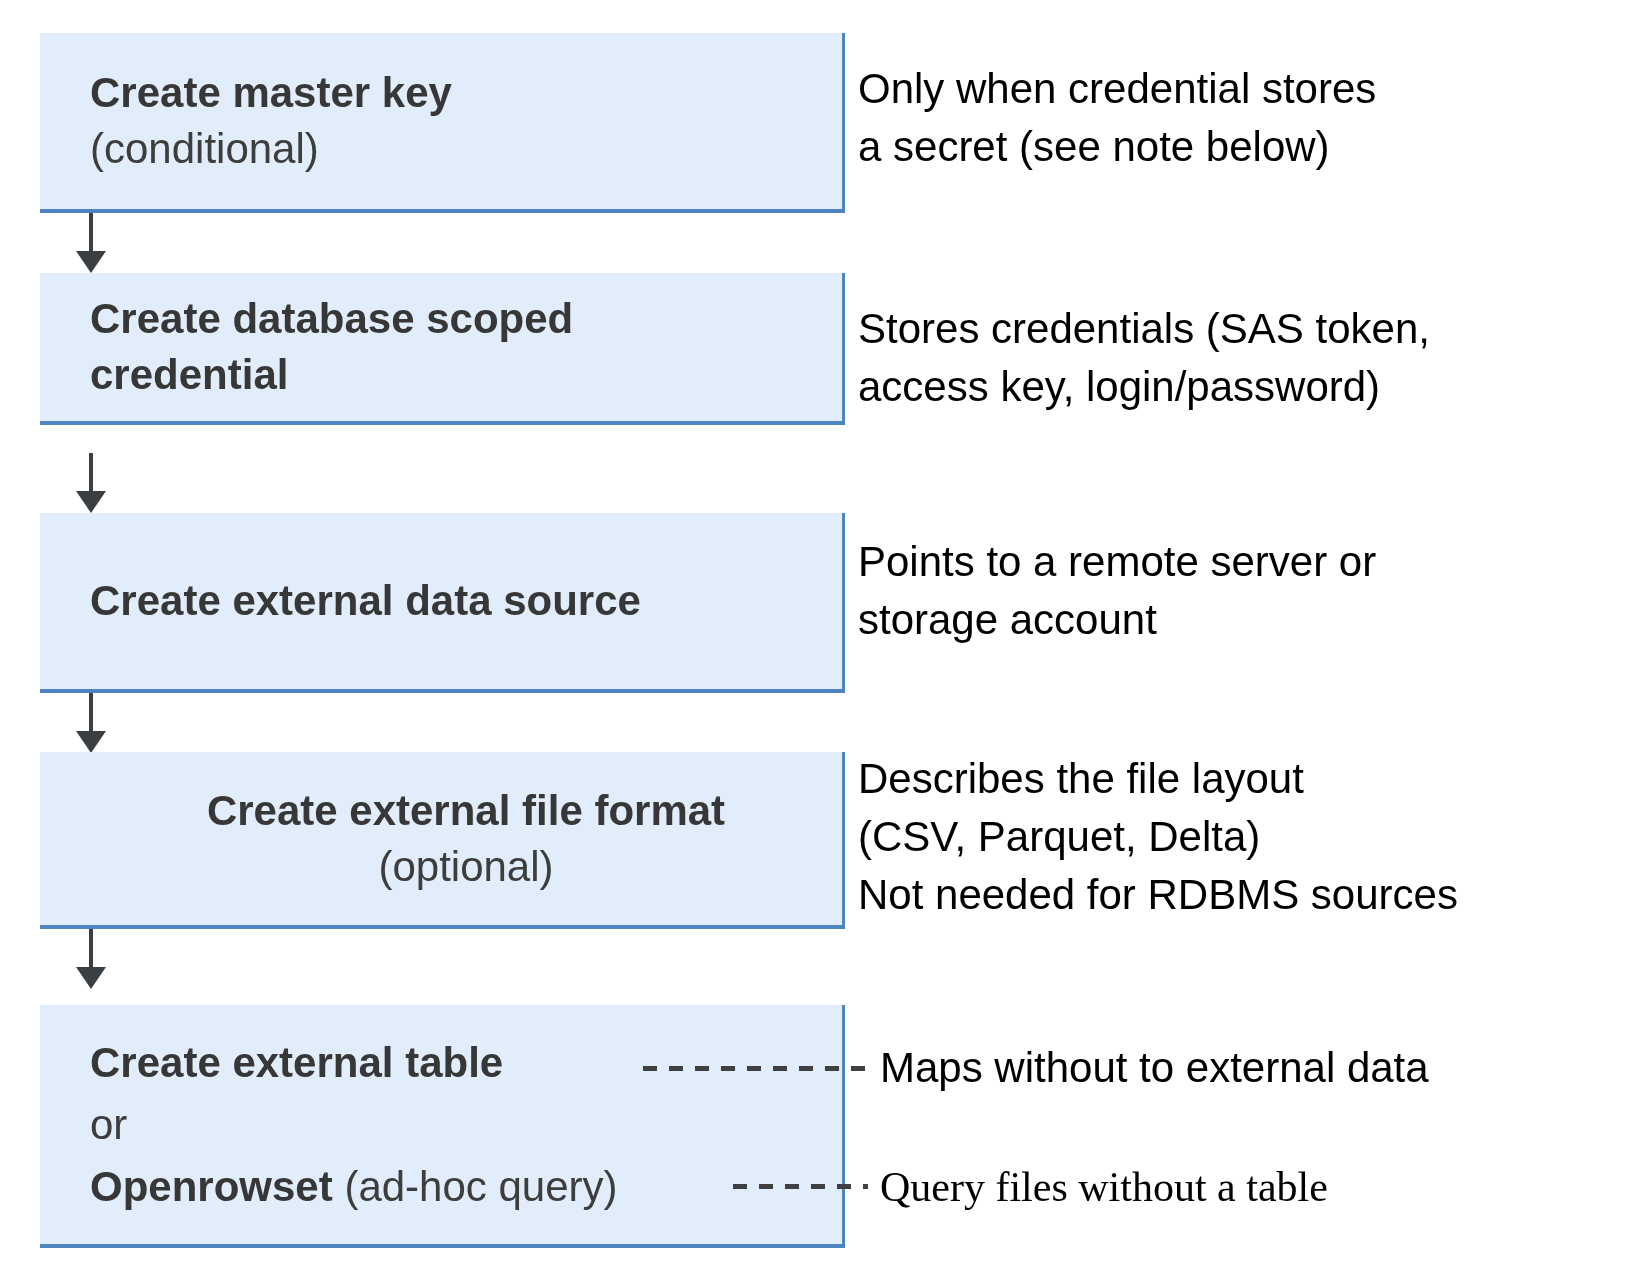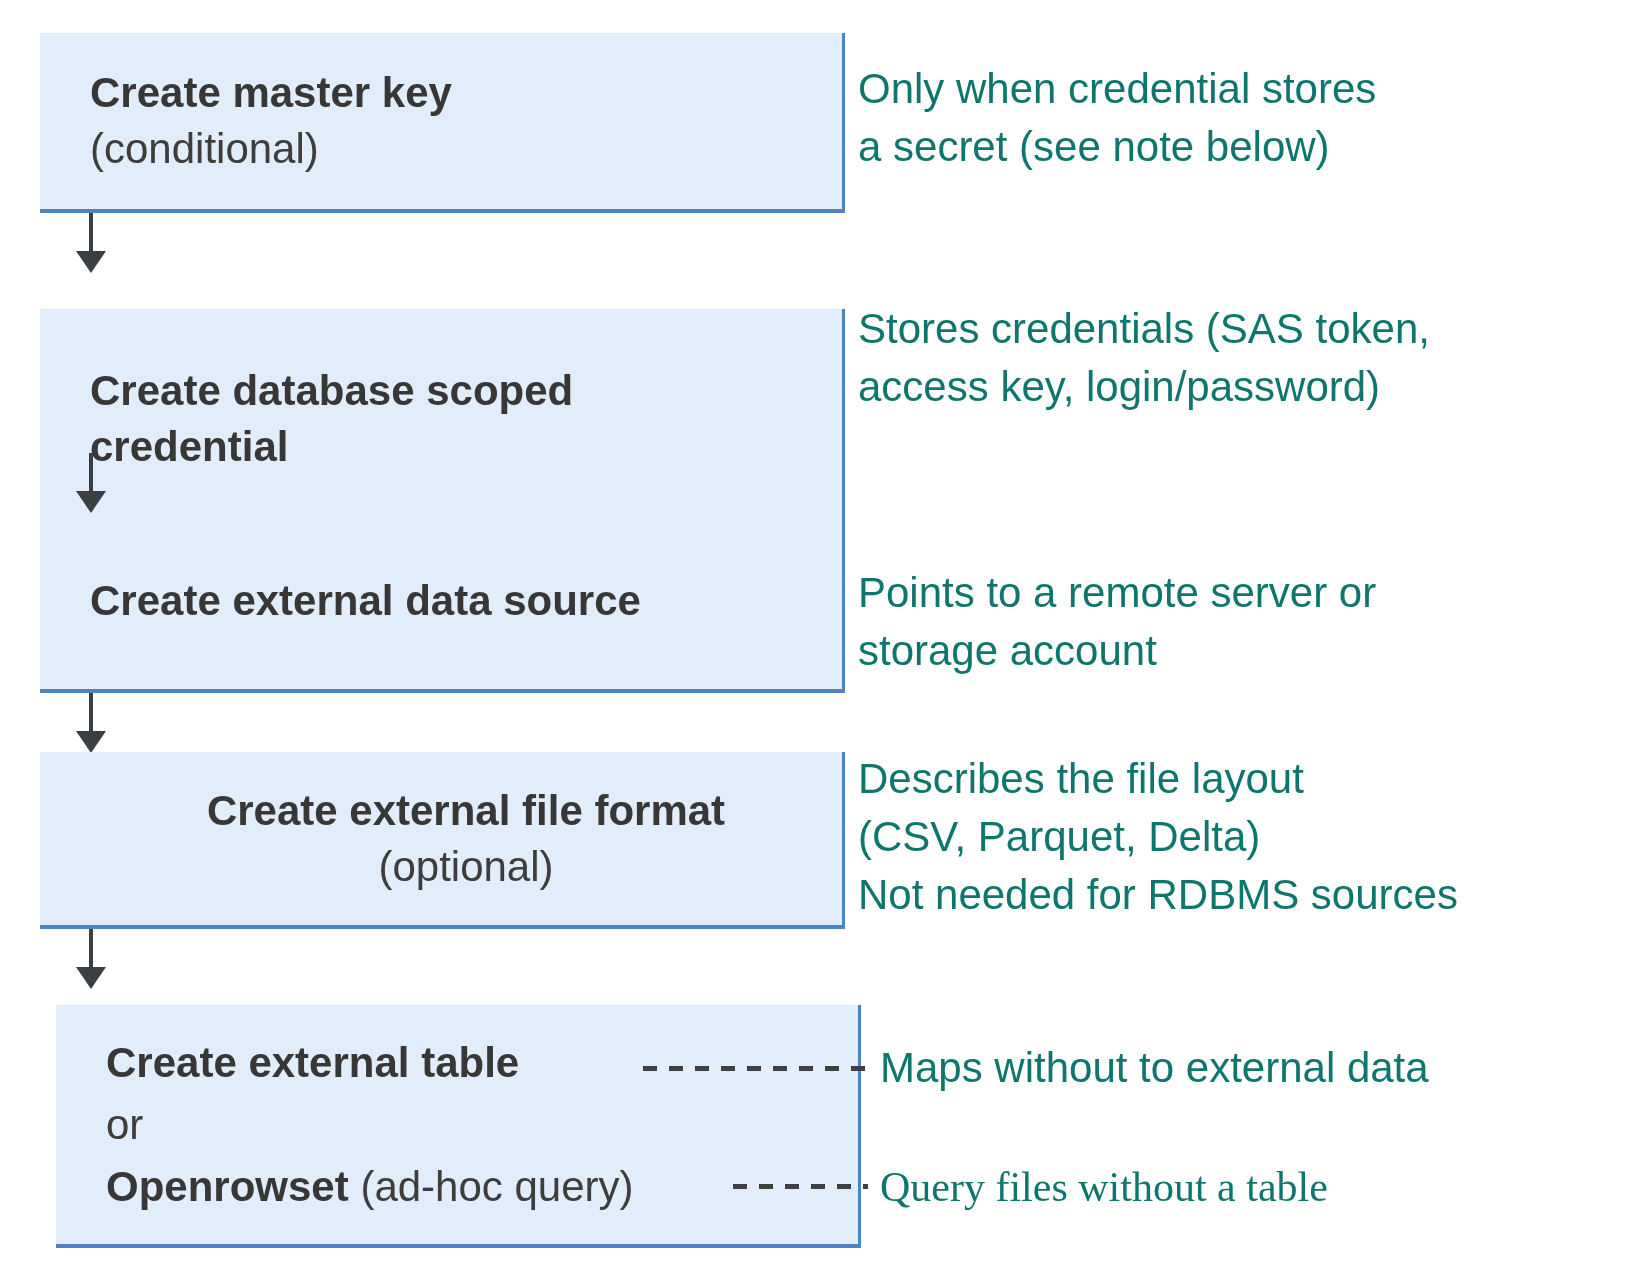"Only when credential stores" .note { color: #0f766e -> #000000 }
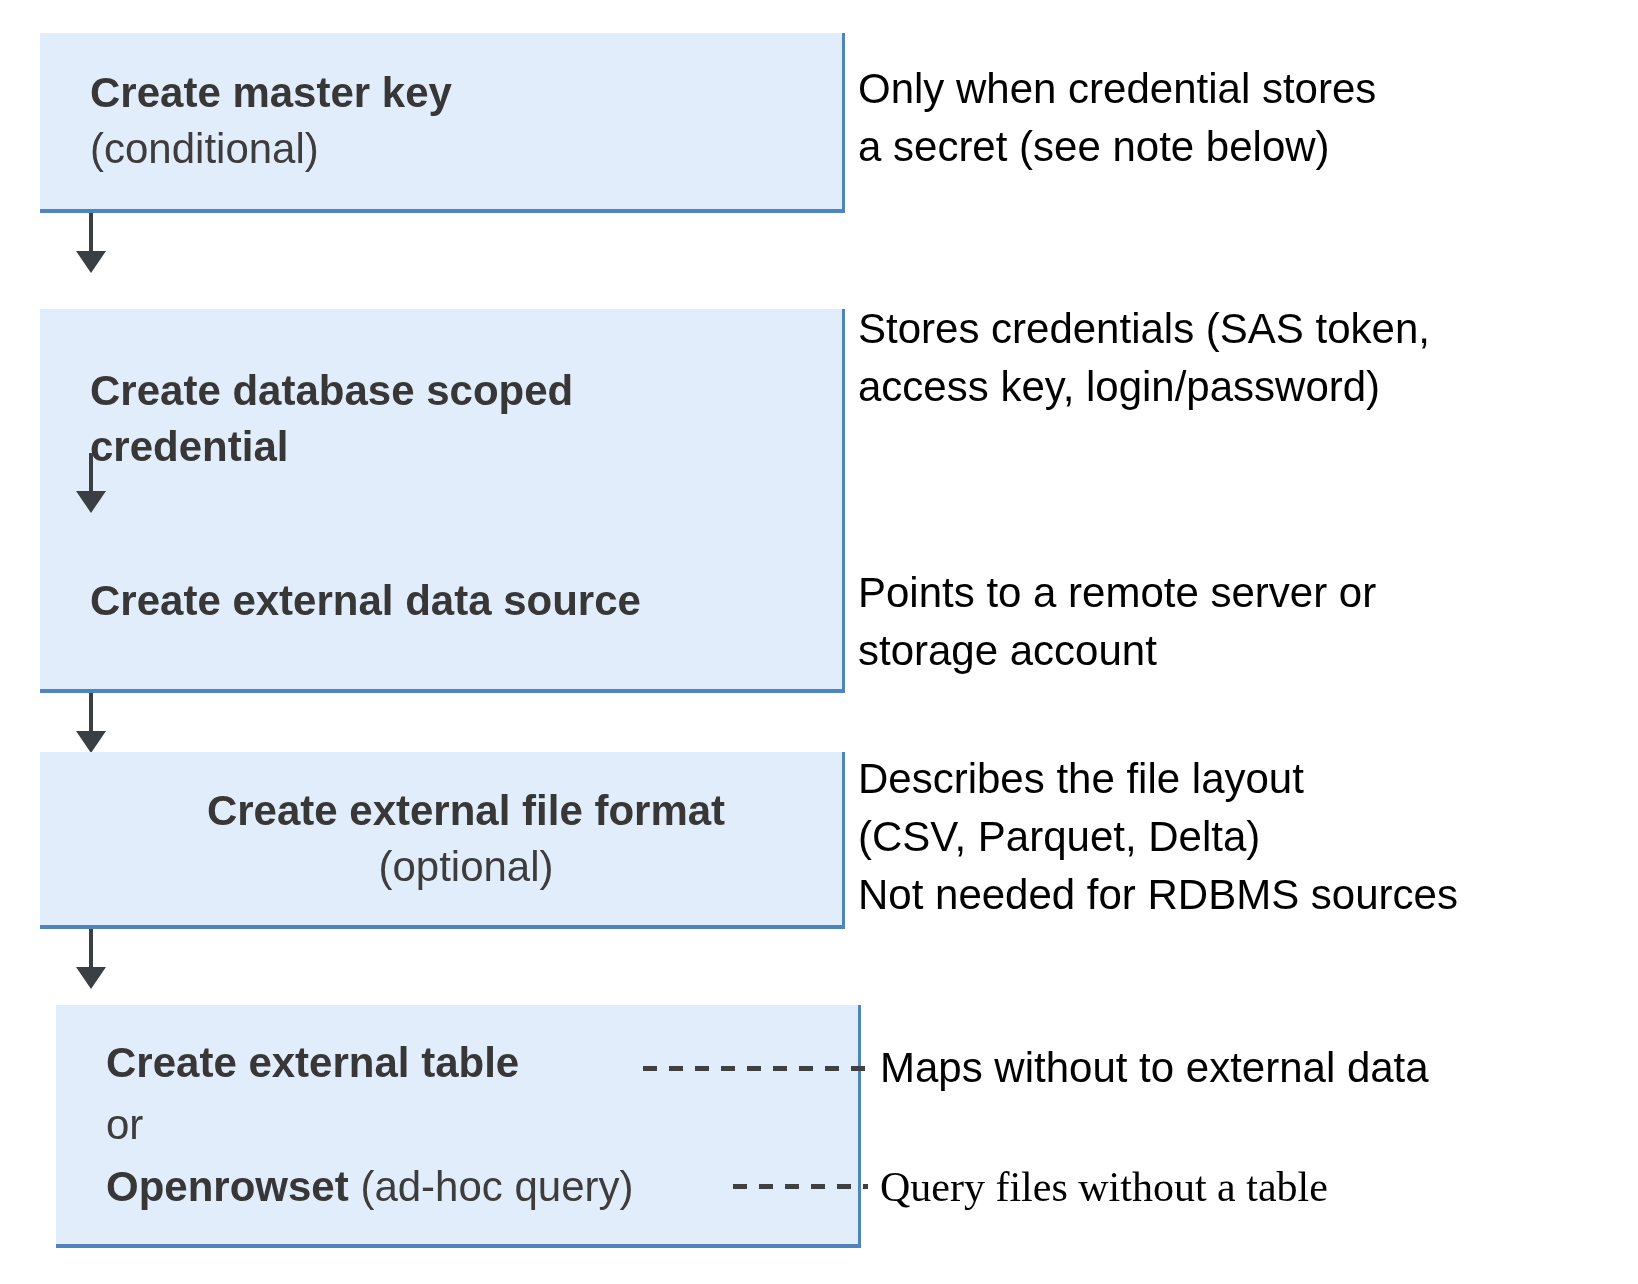"Create database scoped" .box-2 { height: 224px -> 152px; margin-top: 36px -> none }
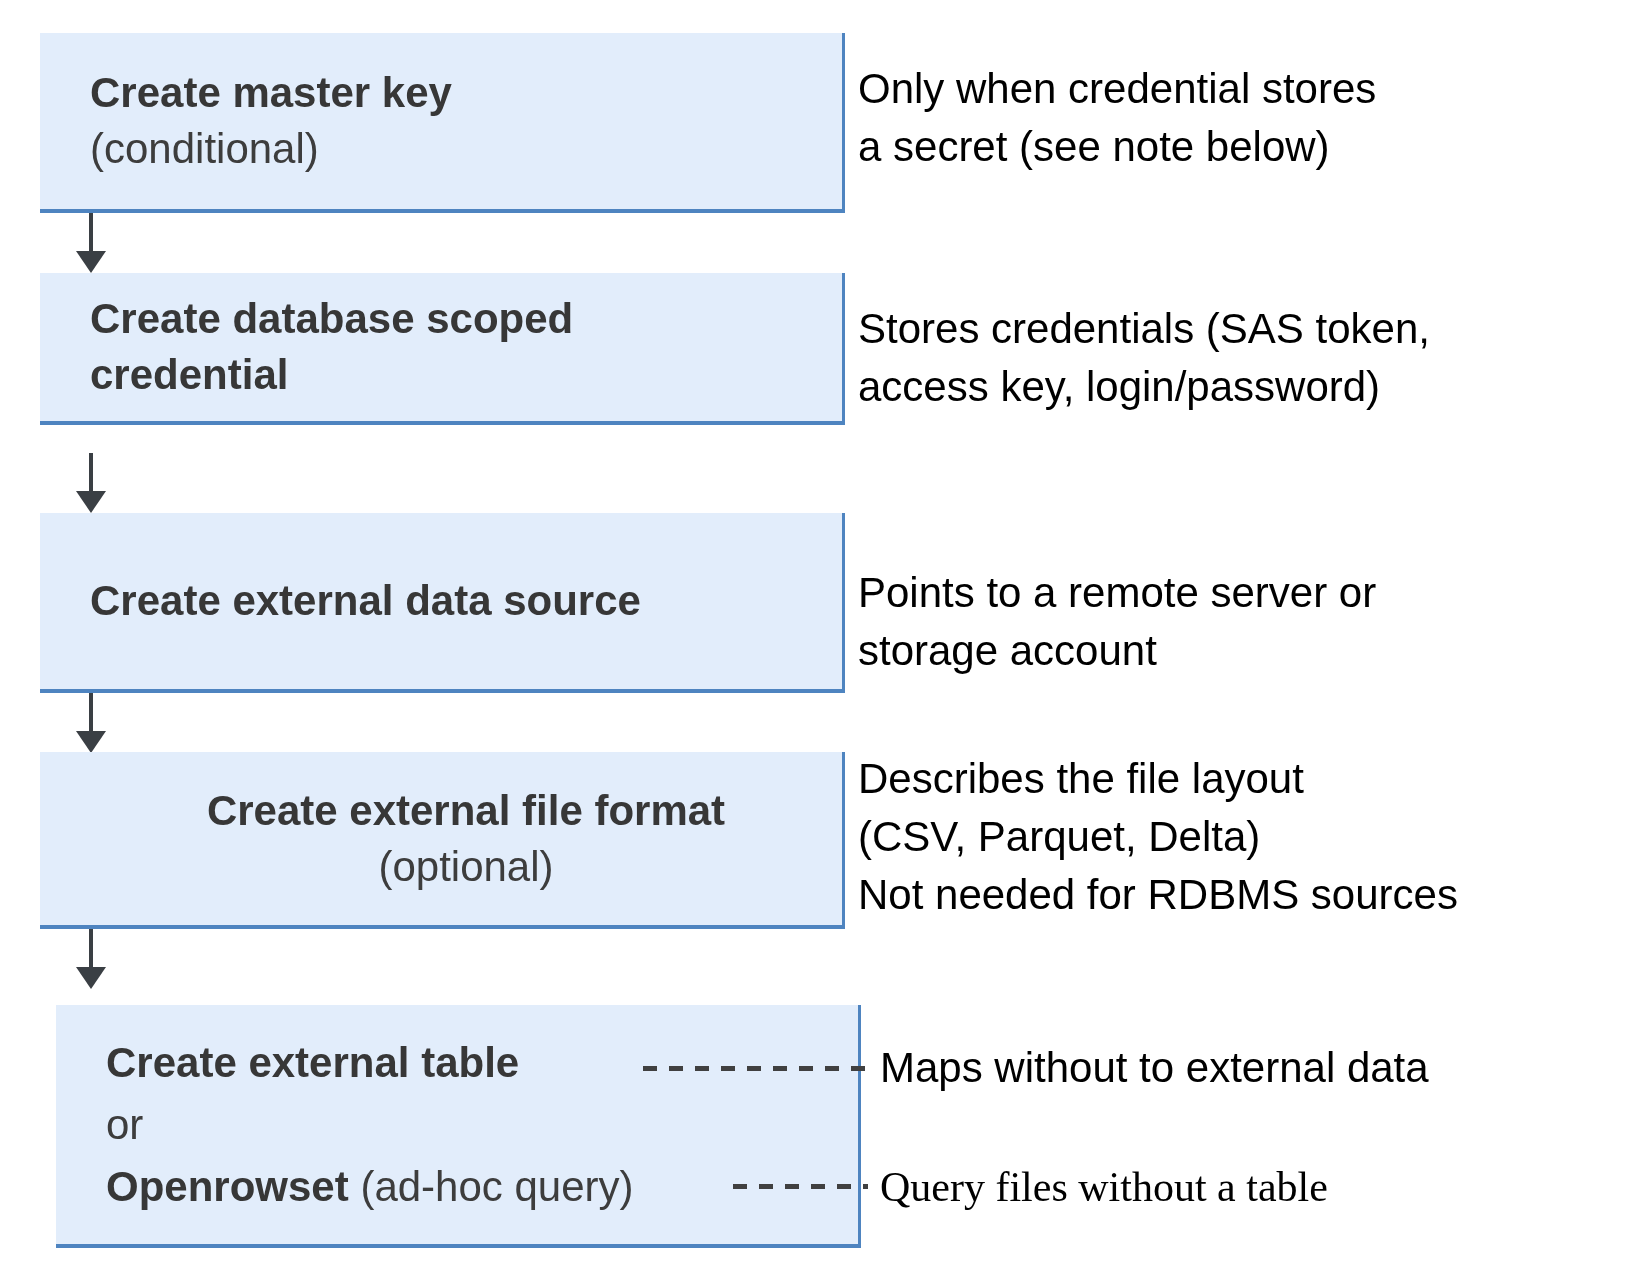"Points to a remote server" .note-3 { margin-top: 31px -> none }
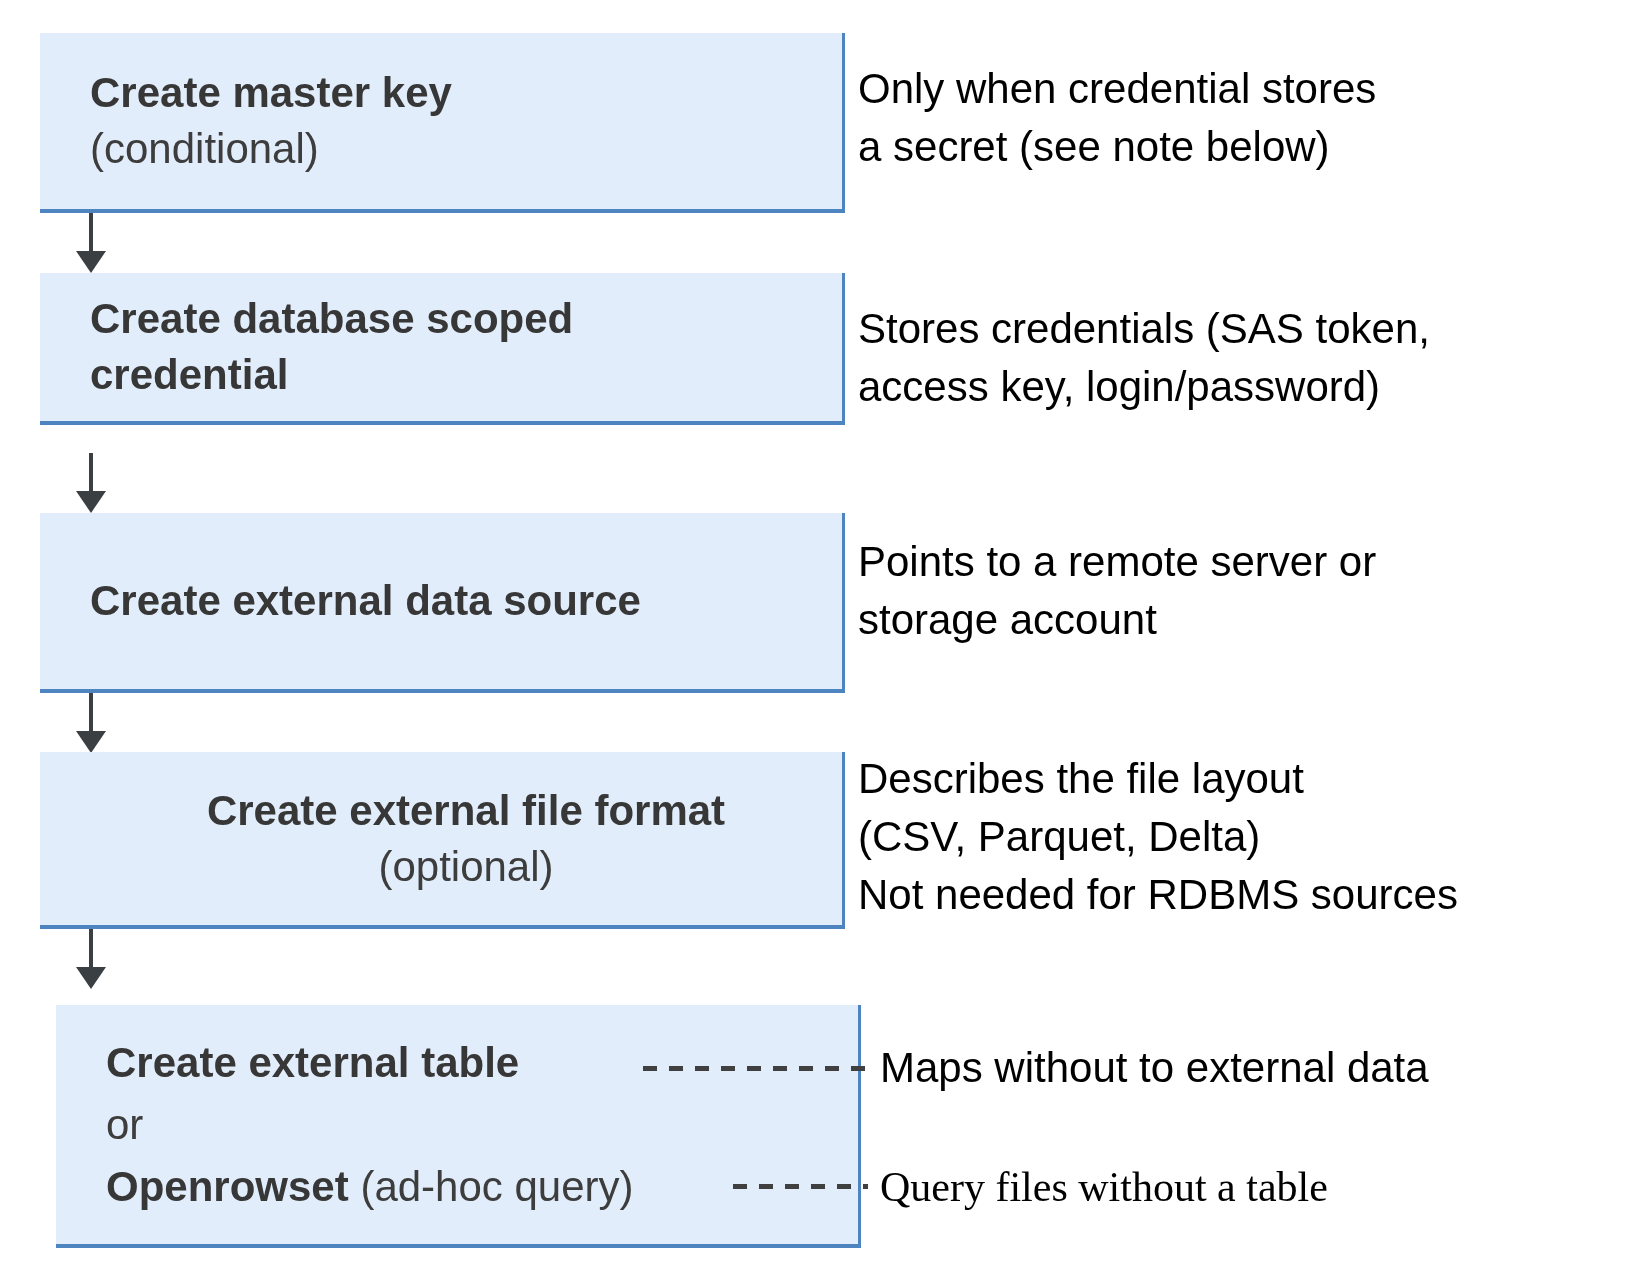"Create external table" .box-5 { margin-left: 16px -> none }
